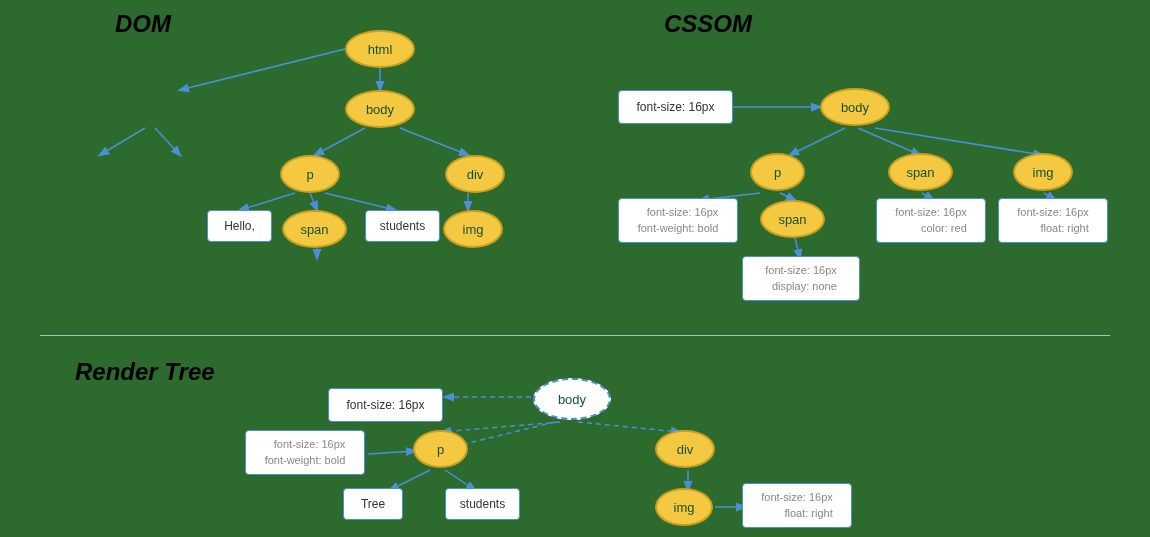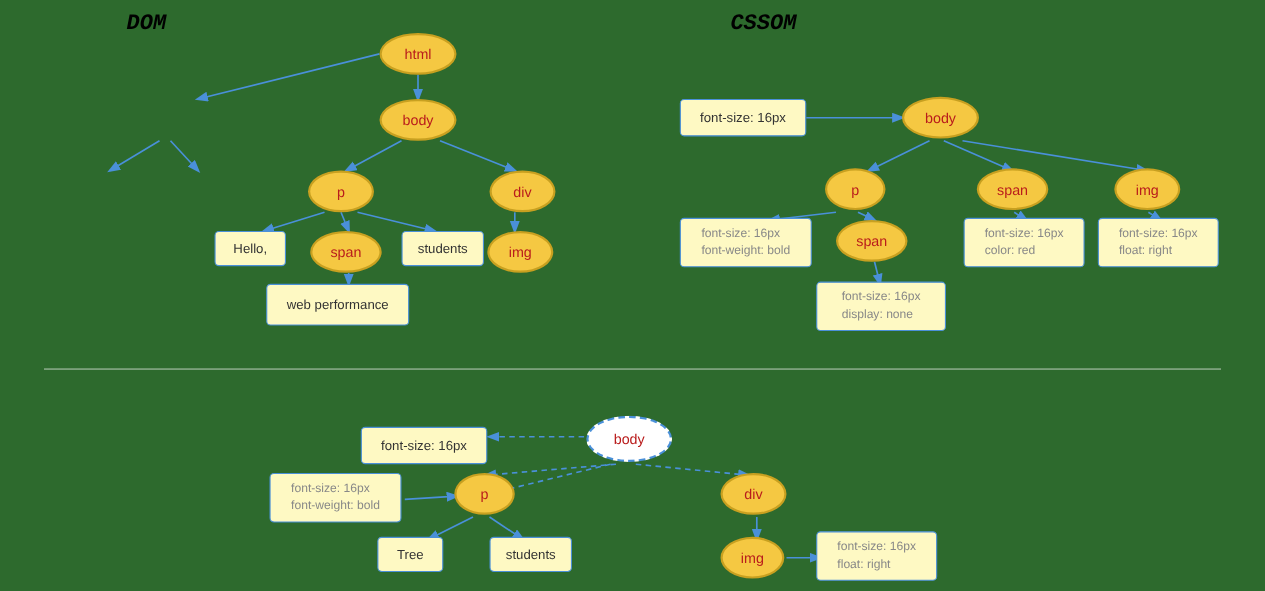"DOM" .section-title { font-family: Liberation Mono, monospace -> none; font-size: 20px -> 24px }
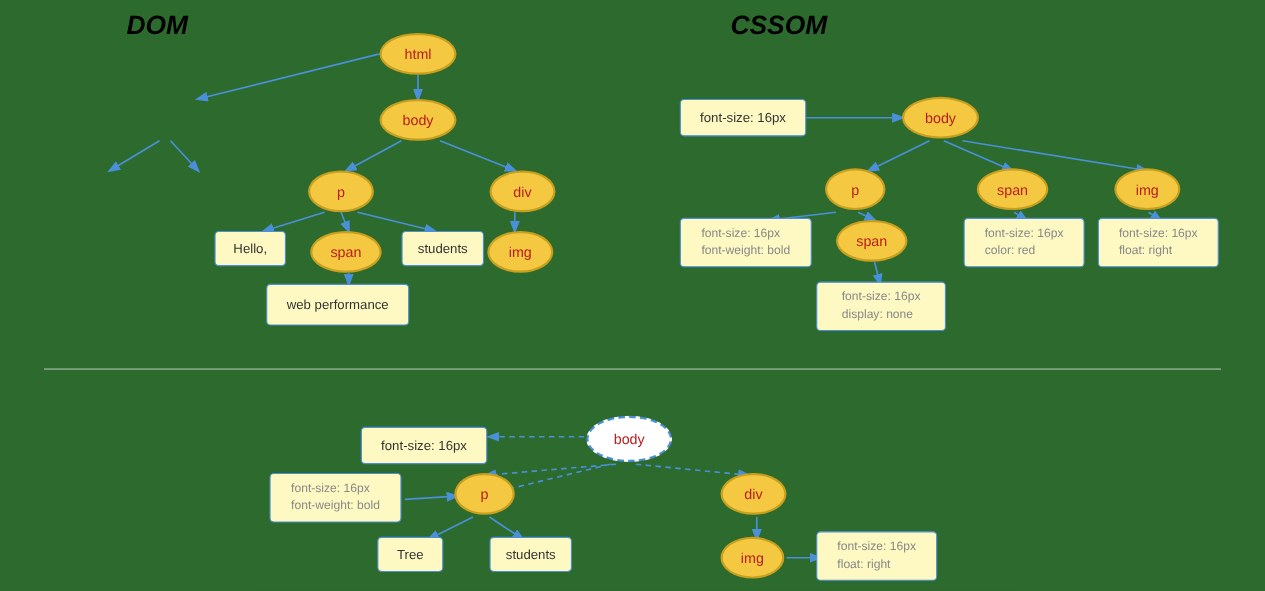"html" .node-oval { color: #b91c1c -> #14532d }
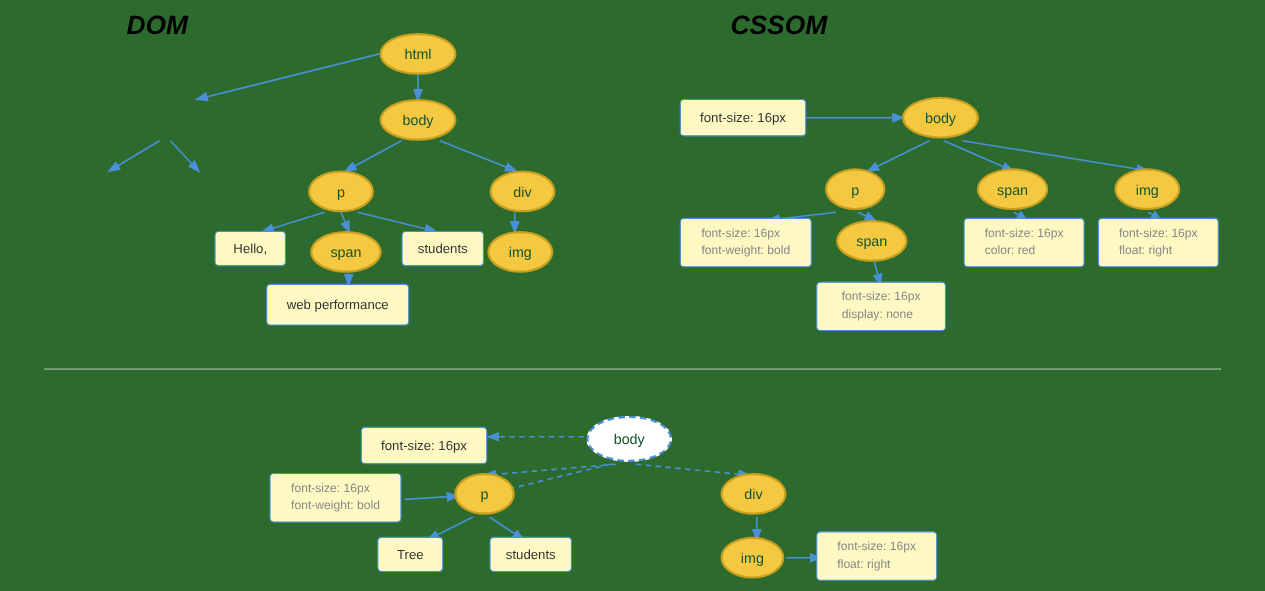"font-size: 16px" .node-box { background: #fef9c3 -> #ffffff; text-align: left -> right }
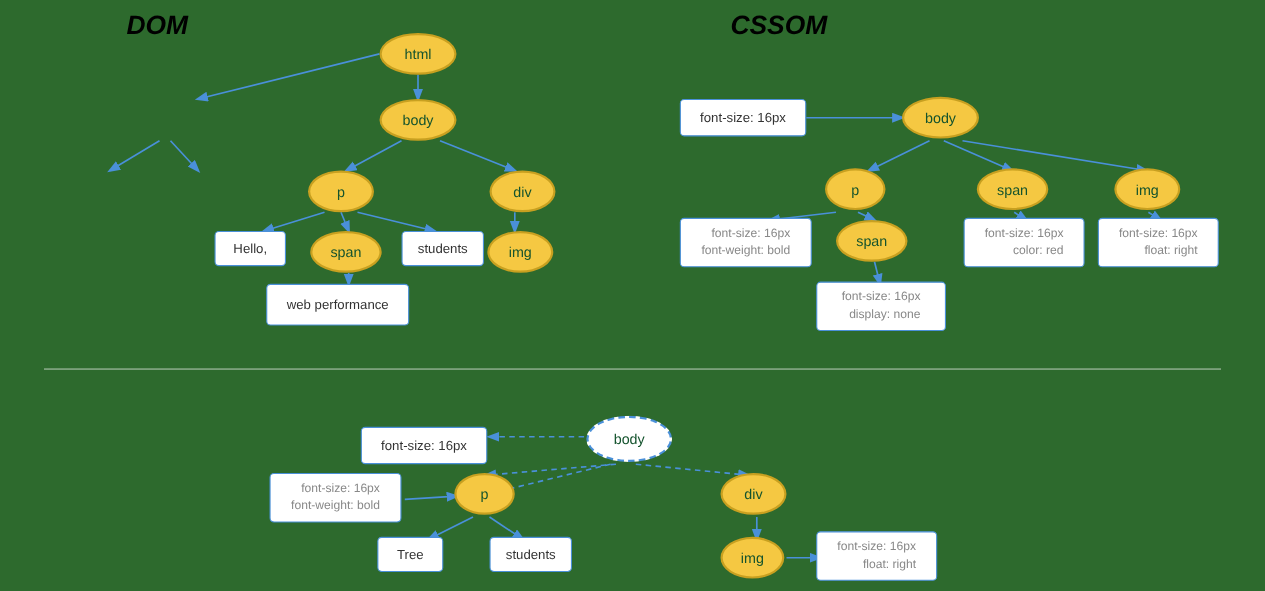"Hello," div.node-box { left: 195px -> 207px }
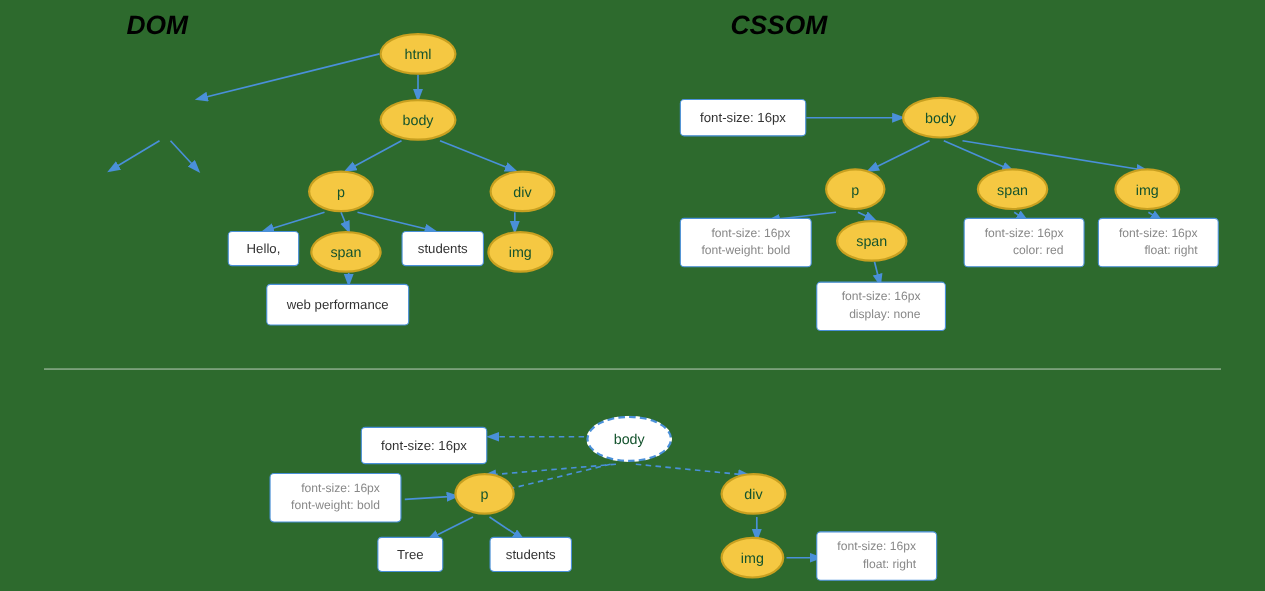"web performance" div.node-box { html: <div>web performance</div> -> none }
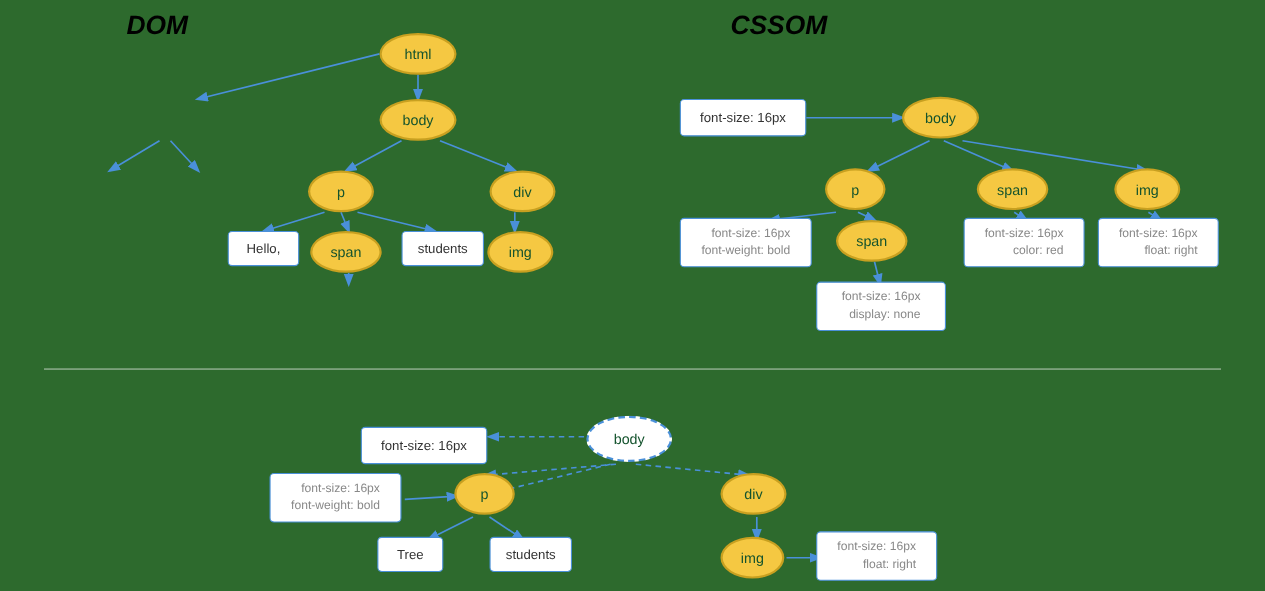"Render Tree" div.section-title { html: none -> <div>Render Tree</div> }
